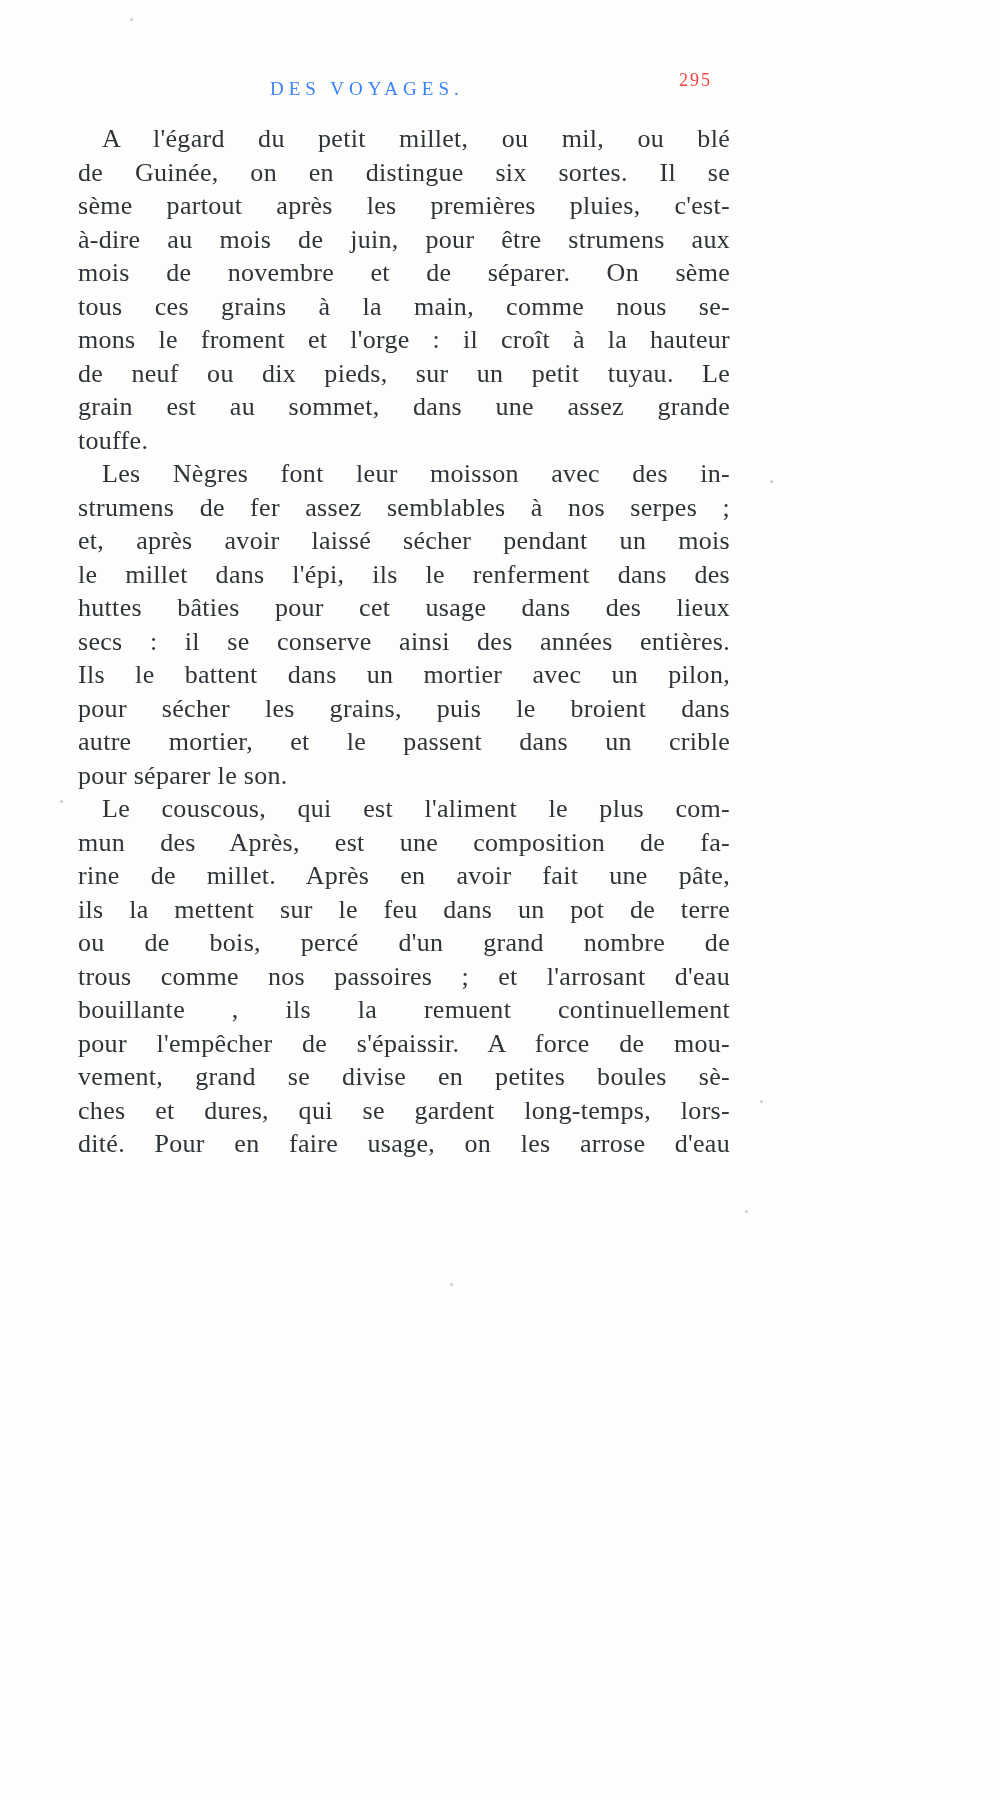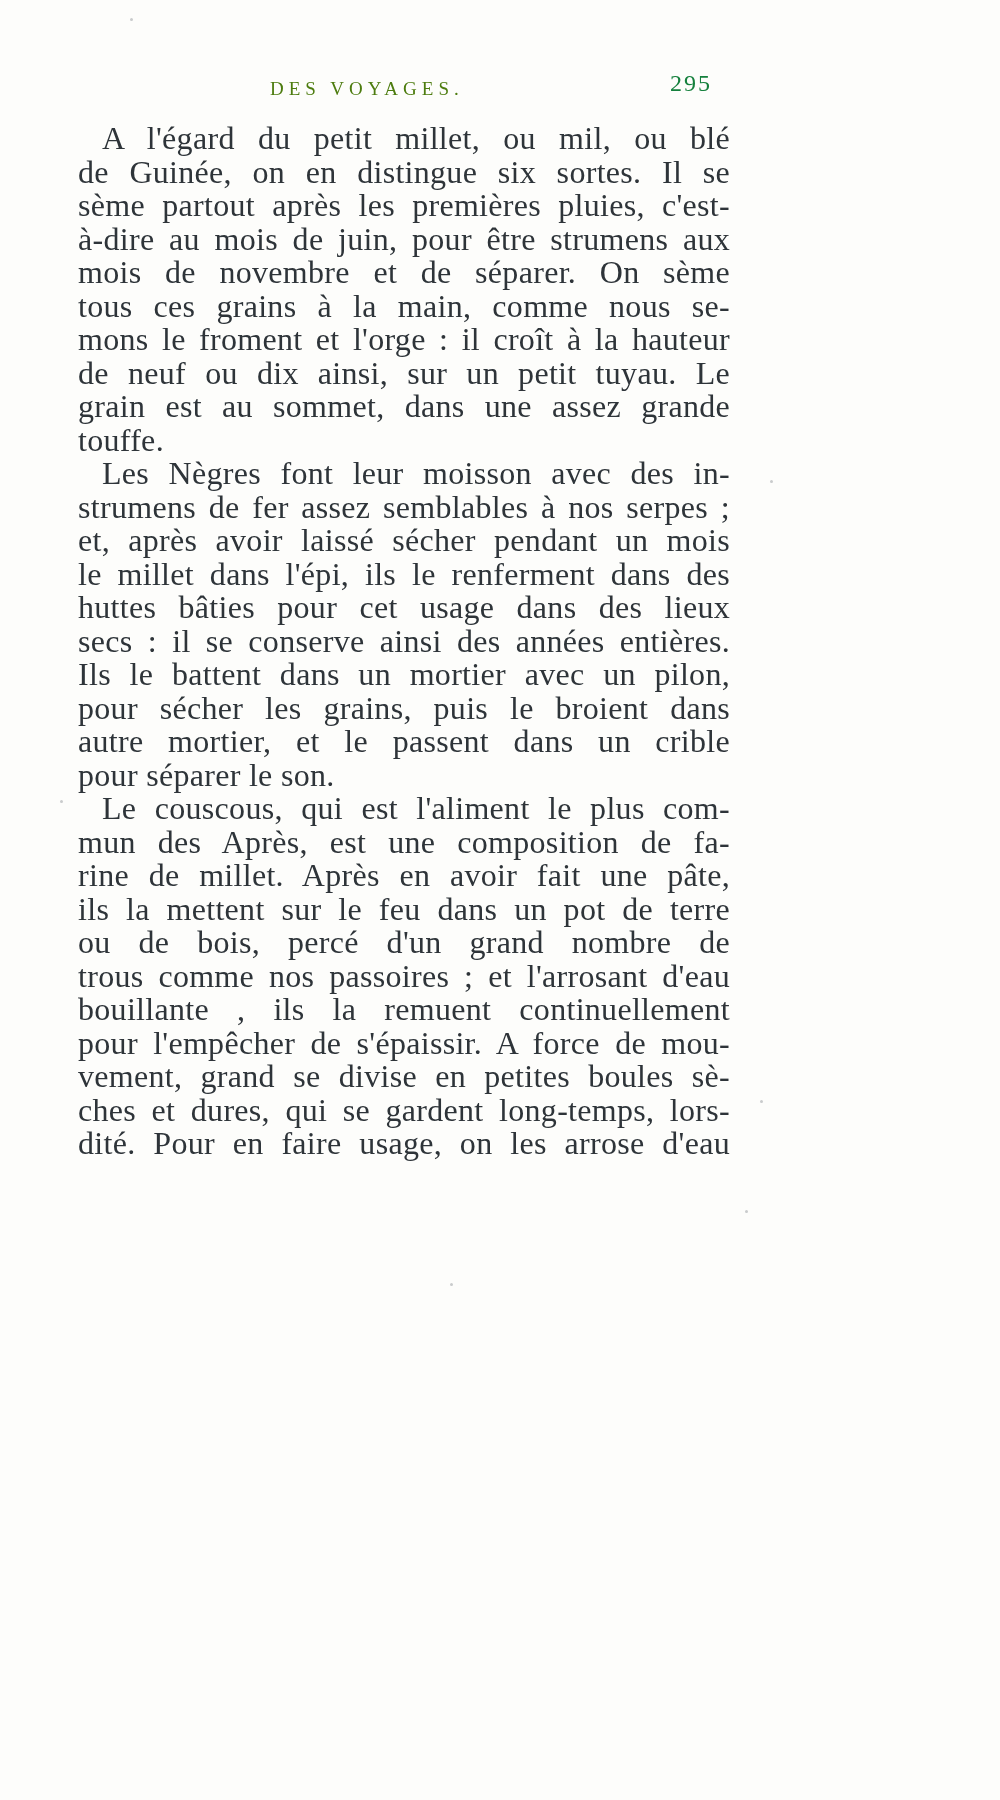"DES VOYAGES." .header-title { color: #4d7c0f -> #3b82f6 }
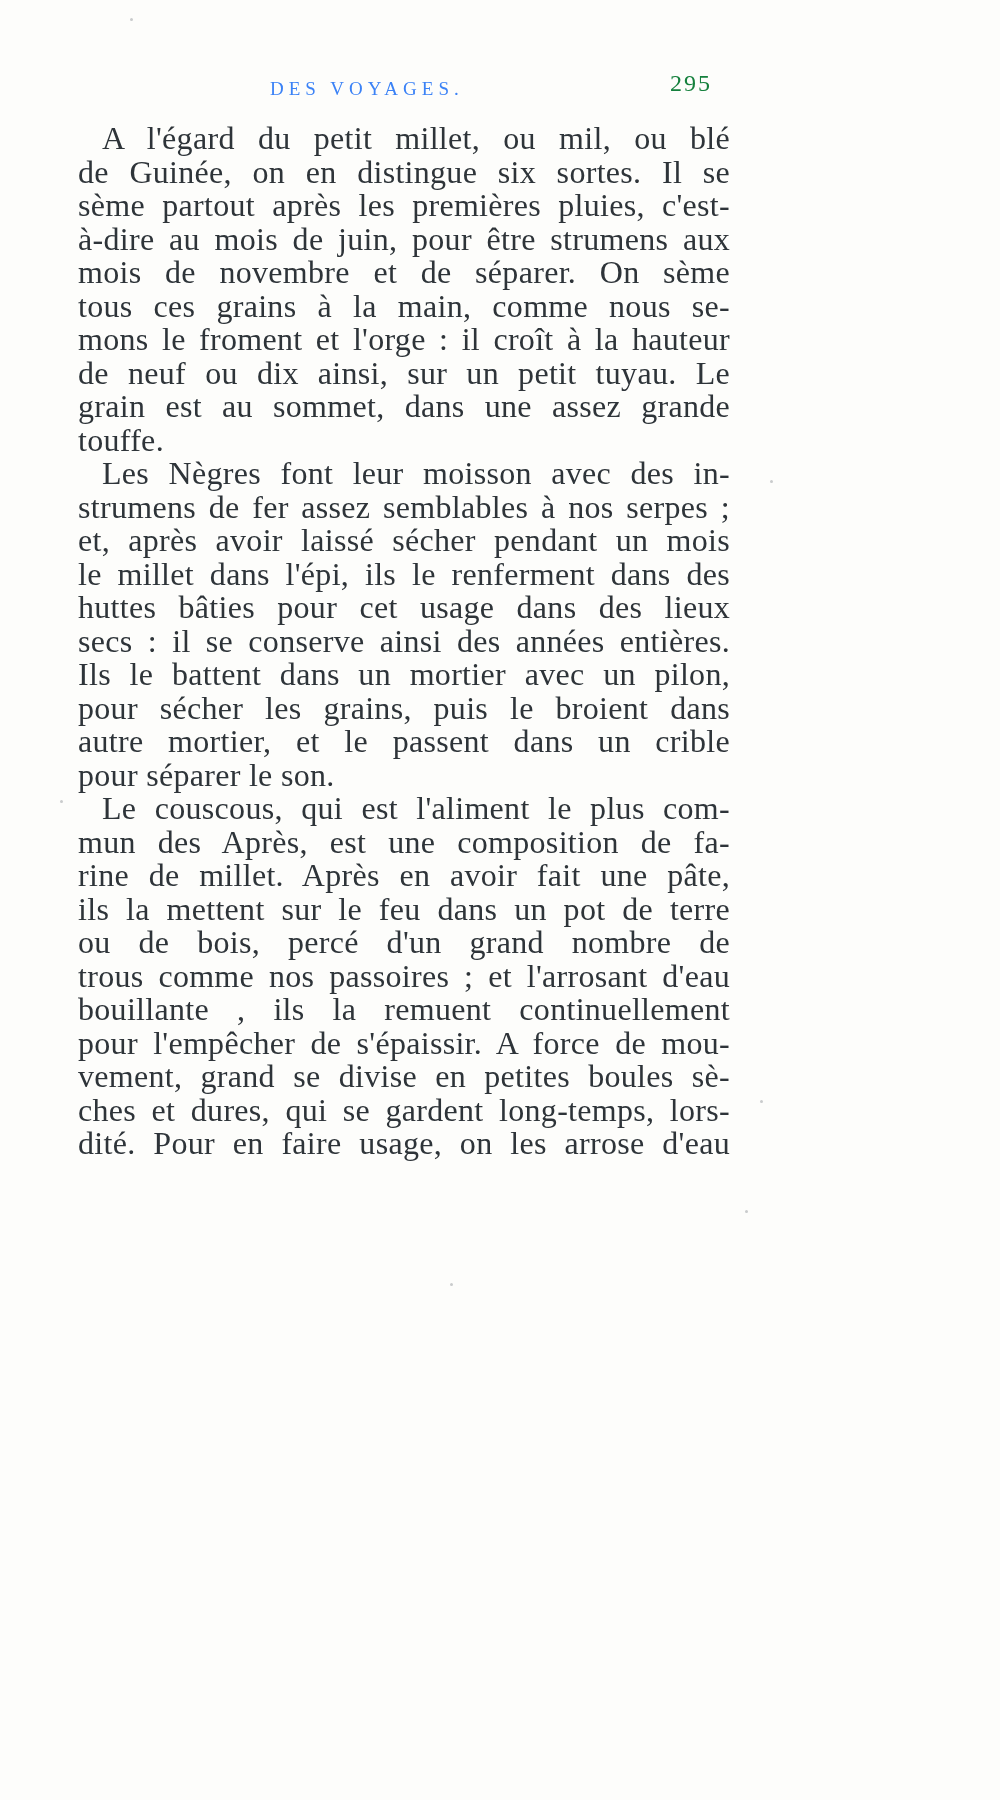"295" .page-number { color: #15803d -> #ef4444; font-size: 24px -> 18px }
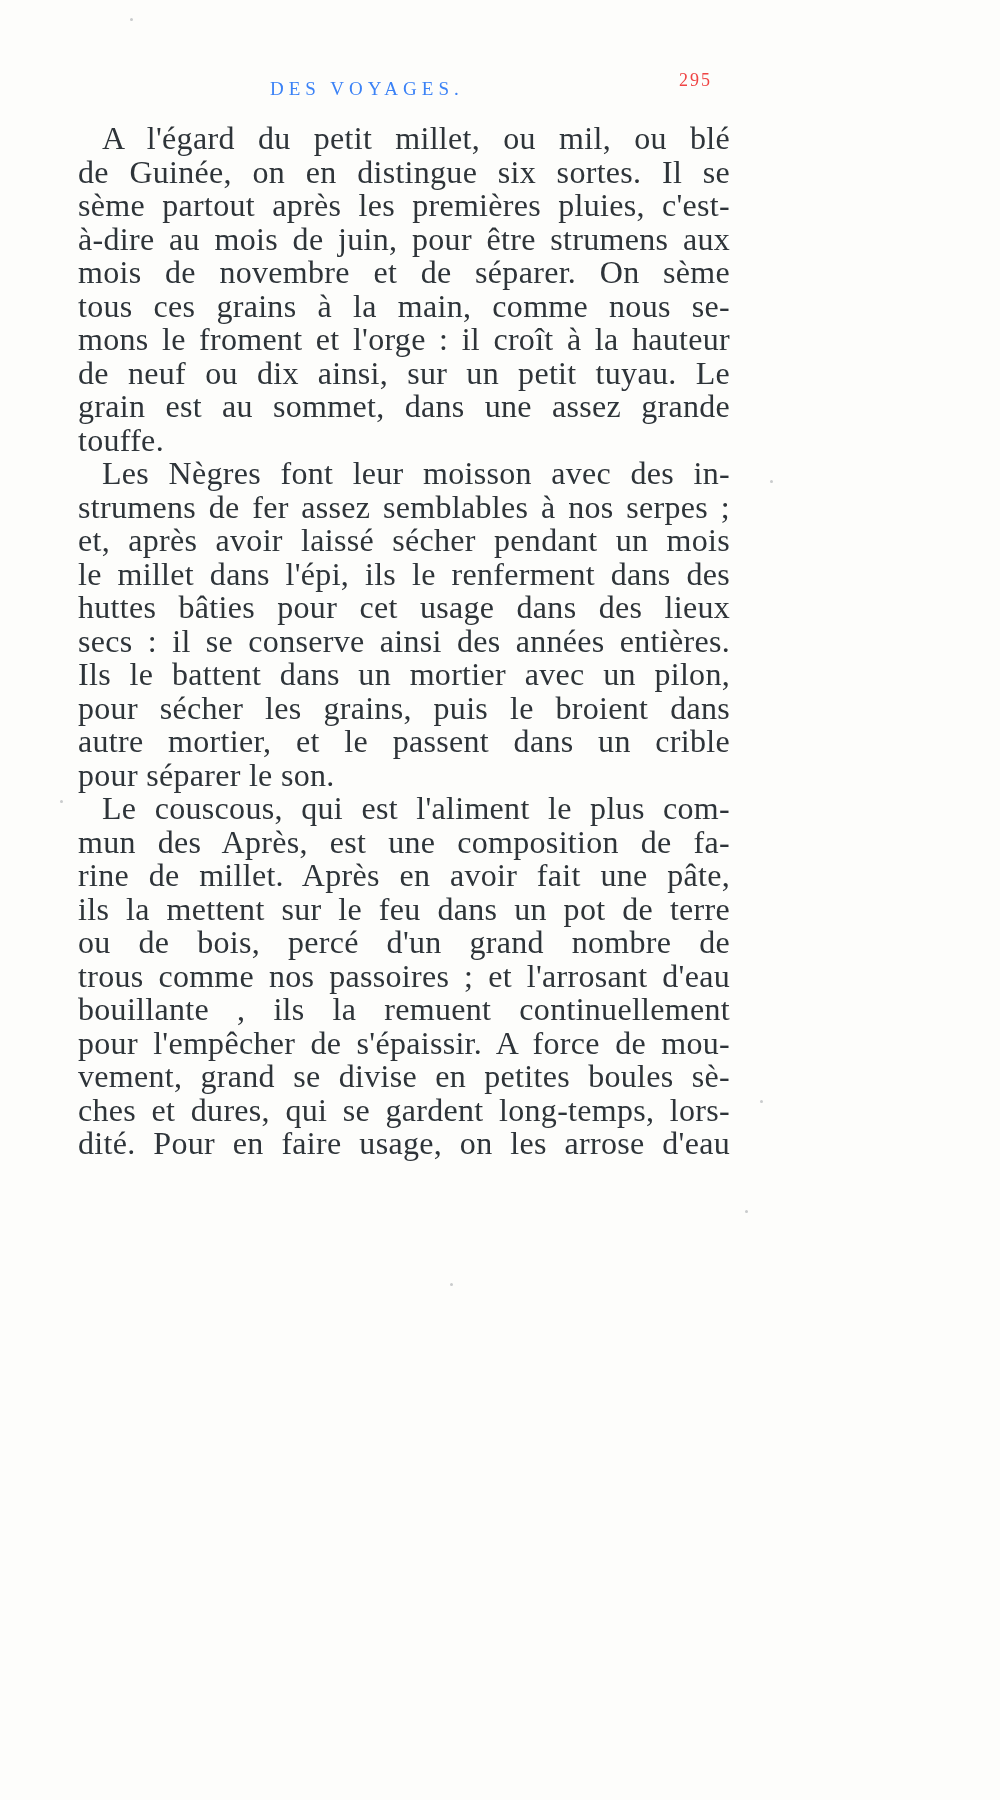"A l'égard du petit millet," .text-block { font-size: 32px -> 26px }
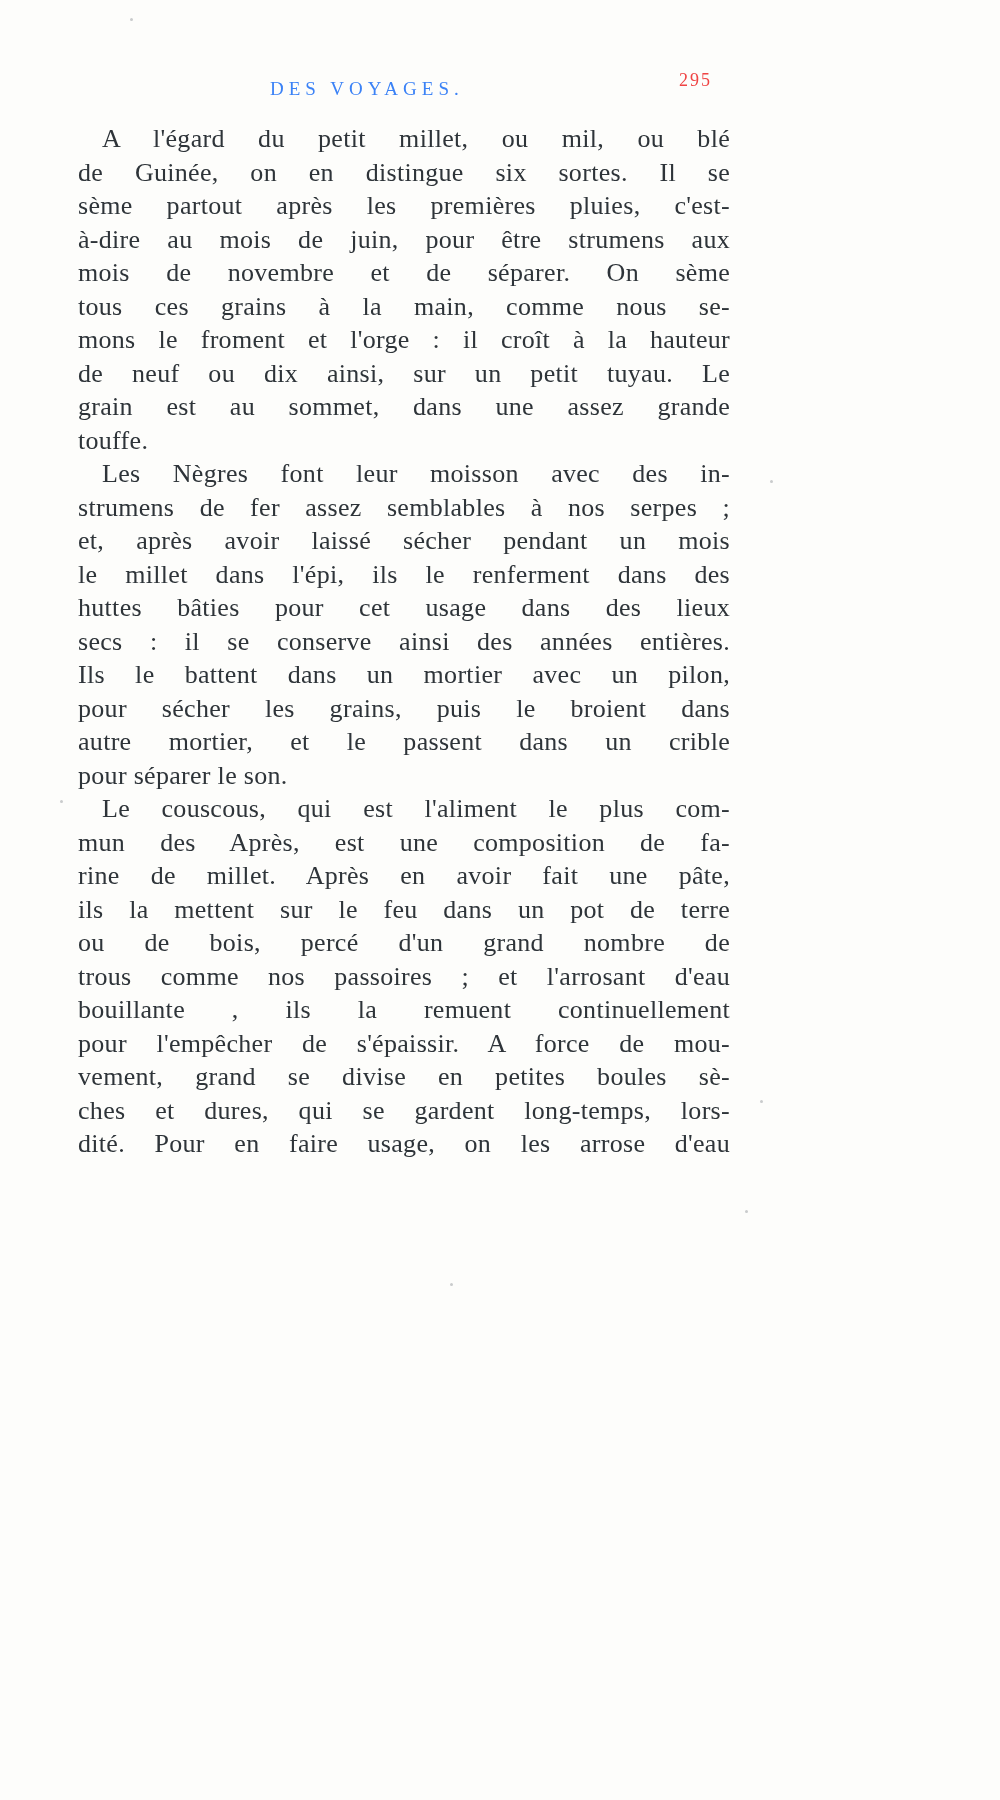"de neuf ou dix ainsi," div.line { text: ainsi -> pieds }
